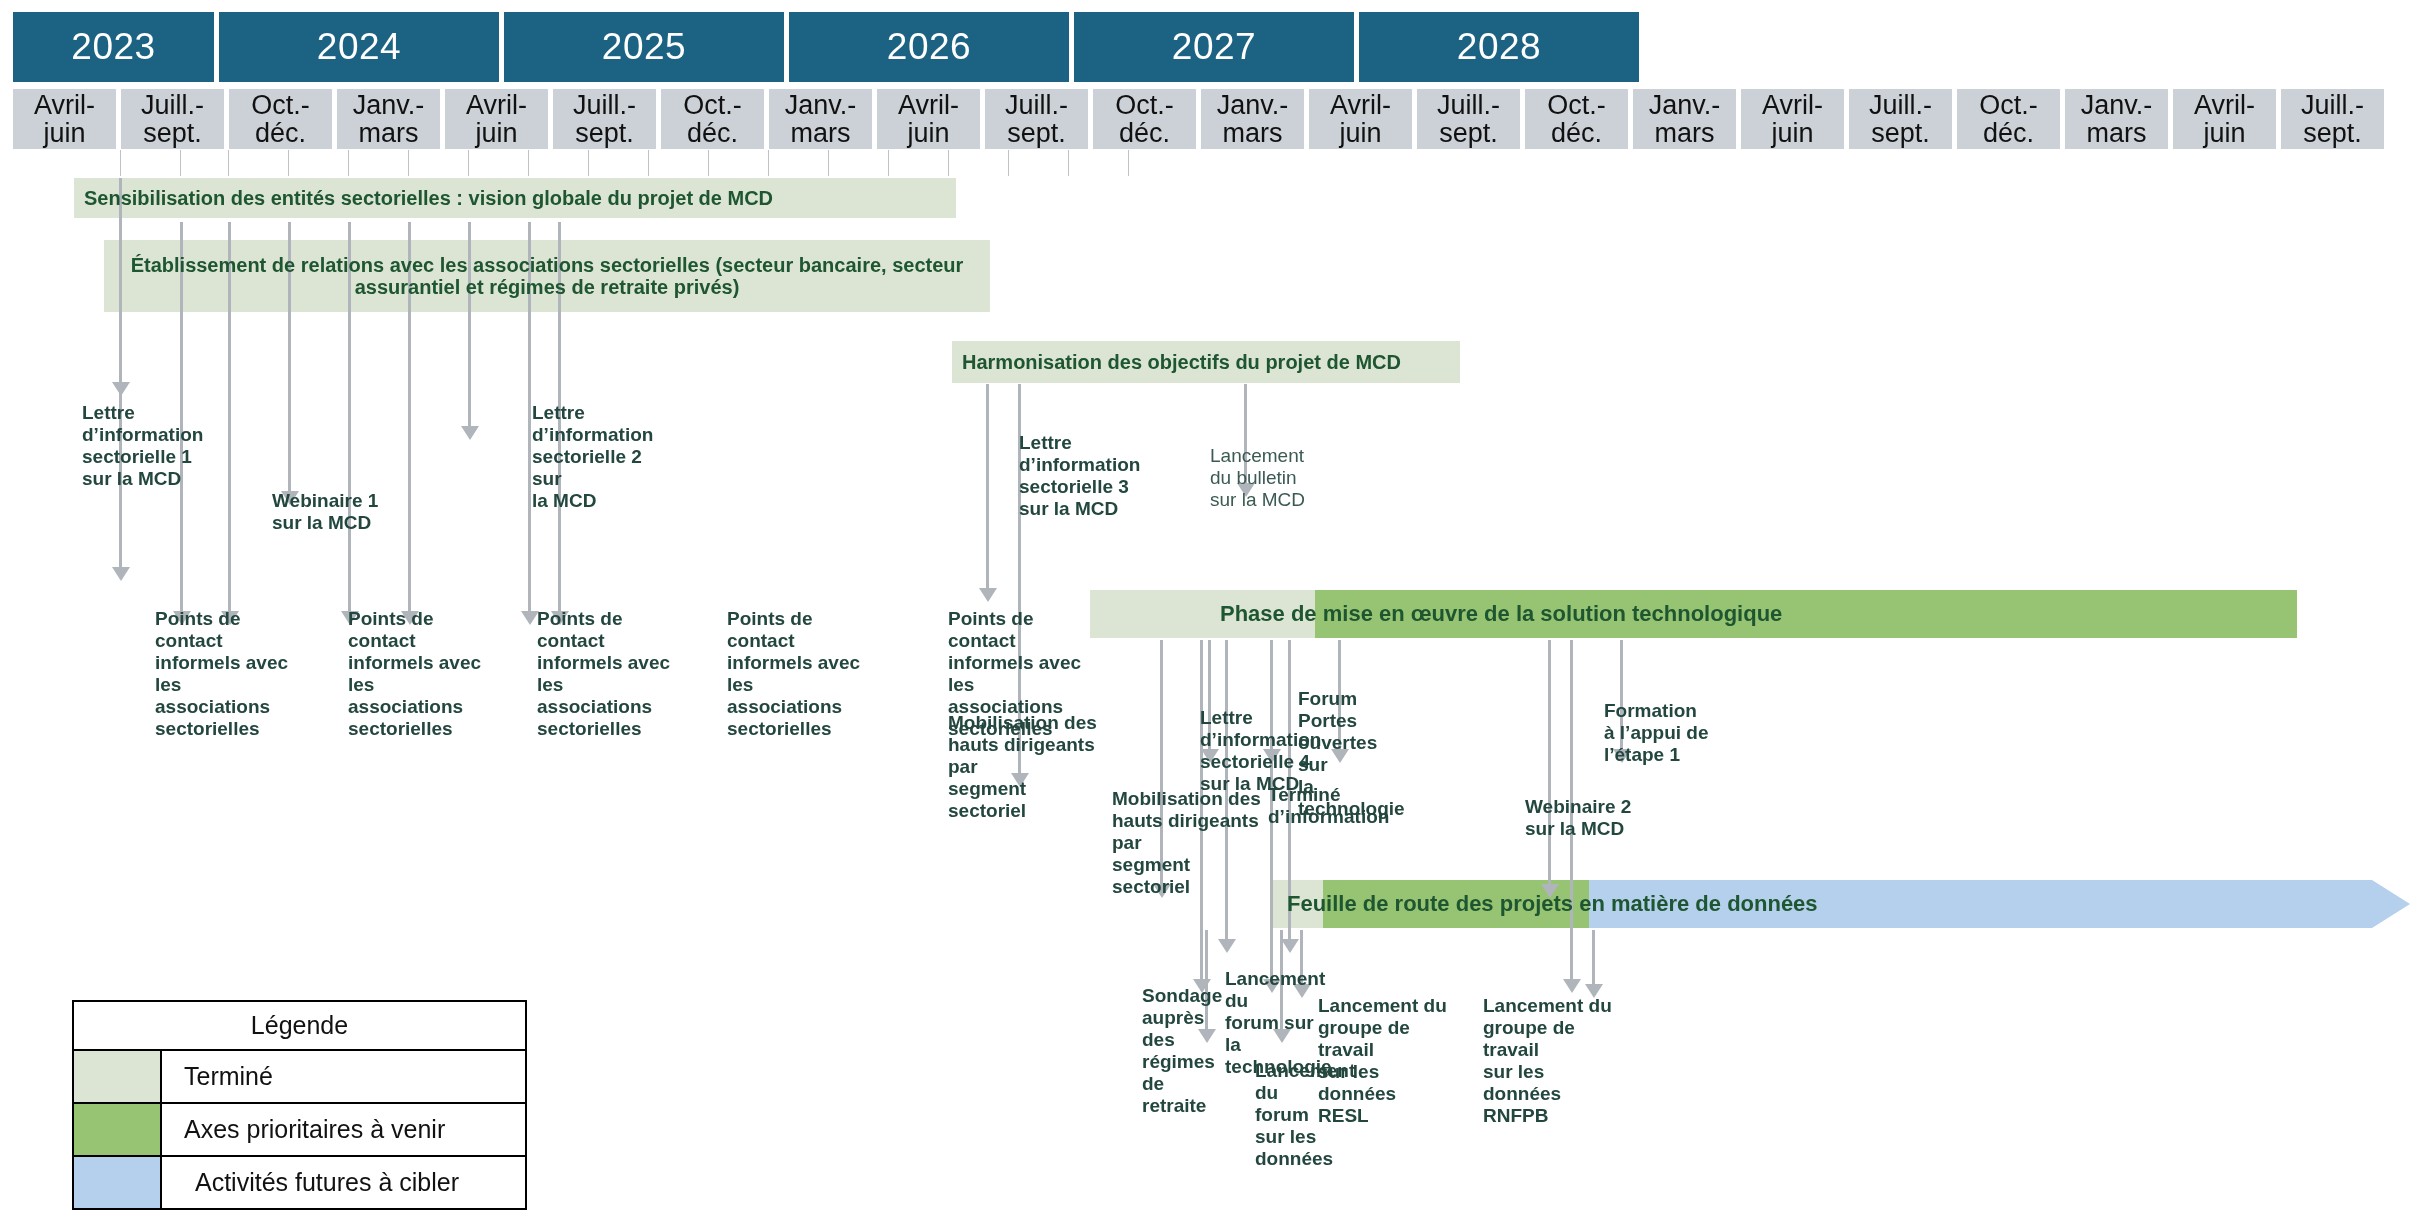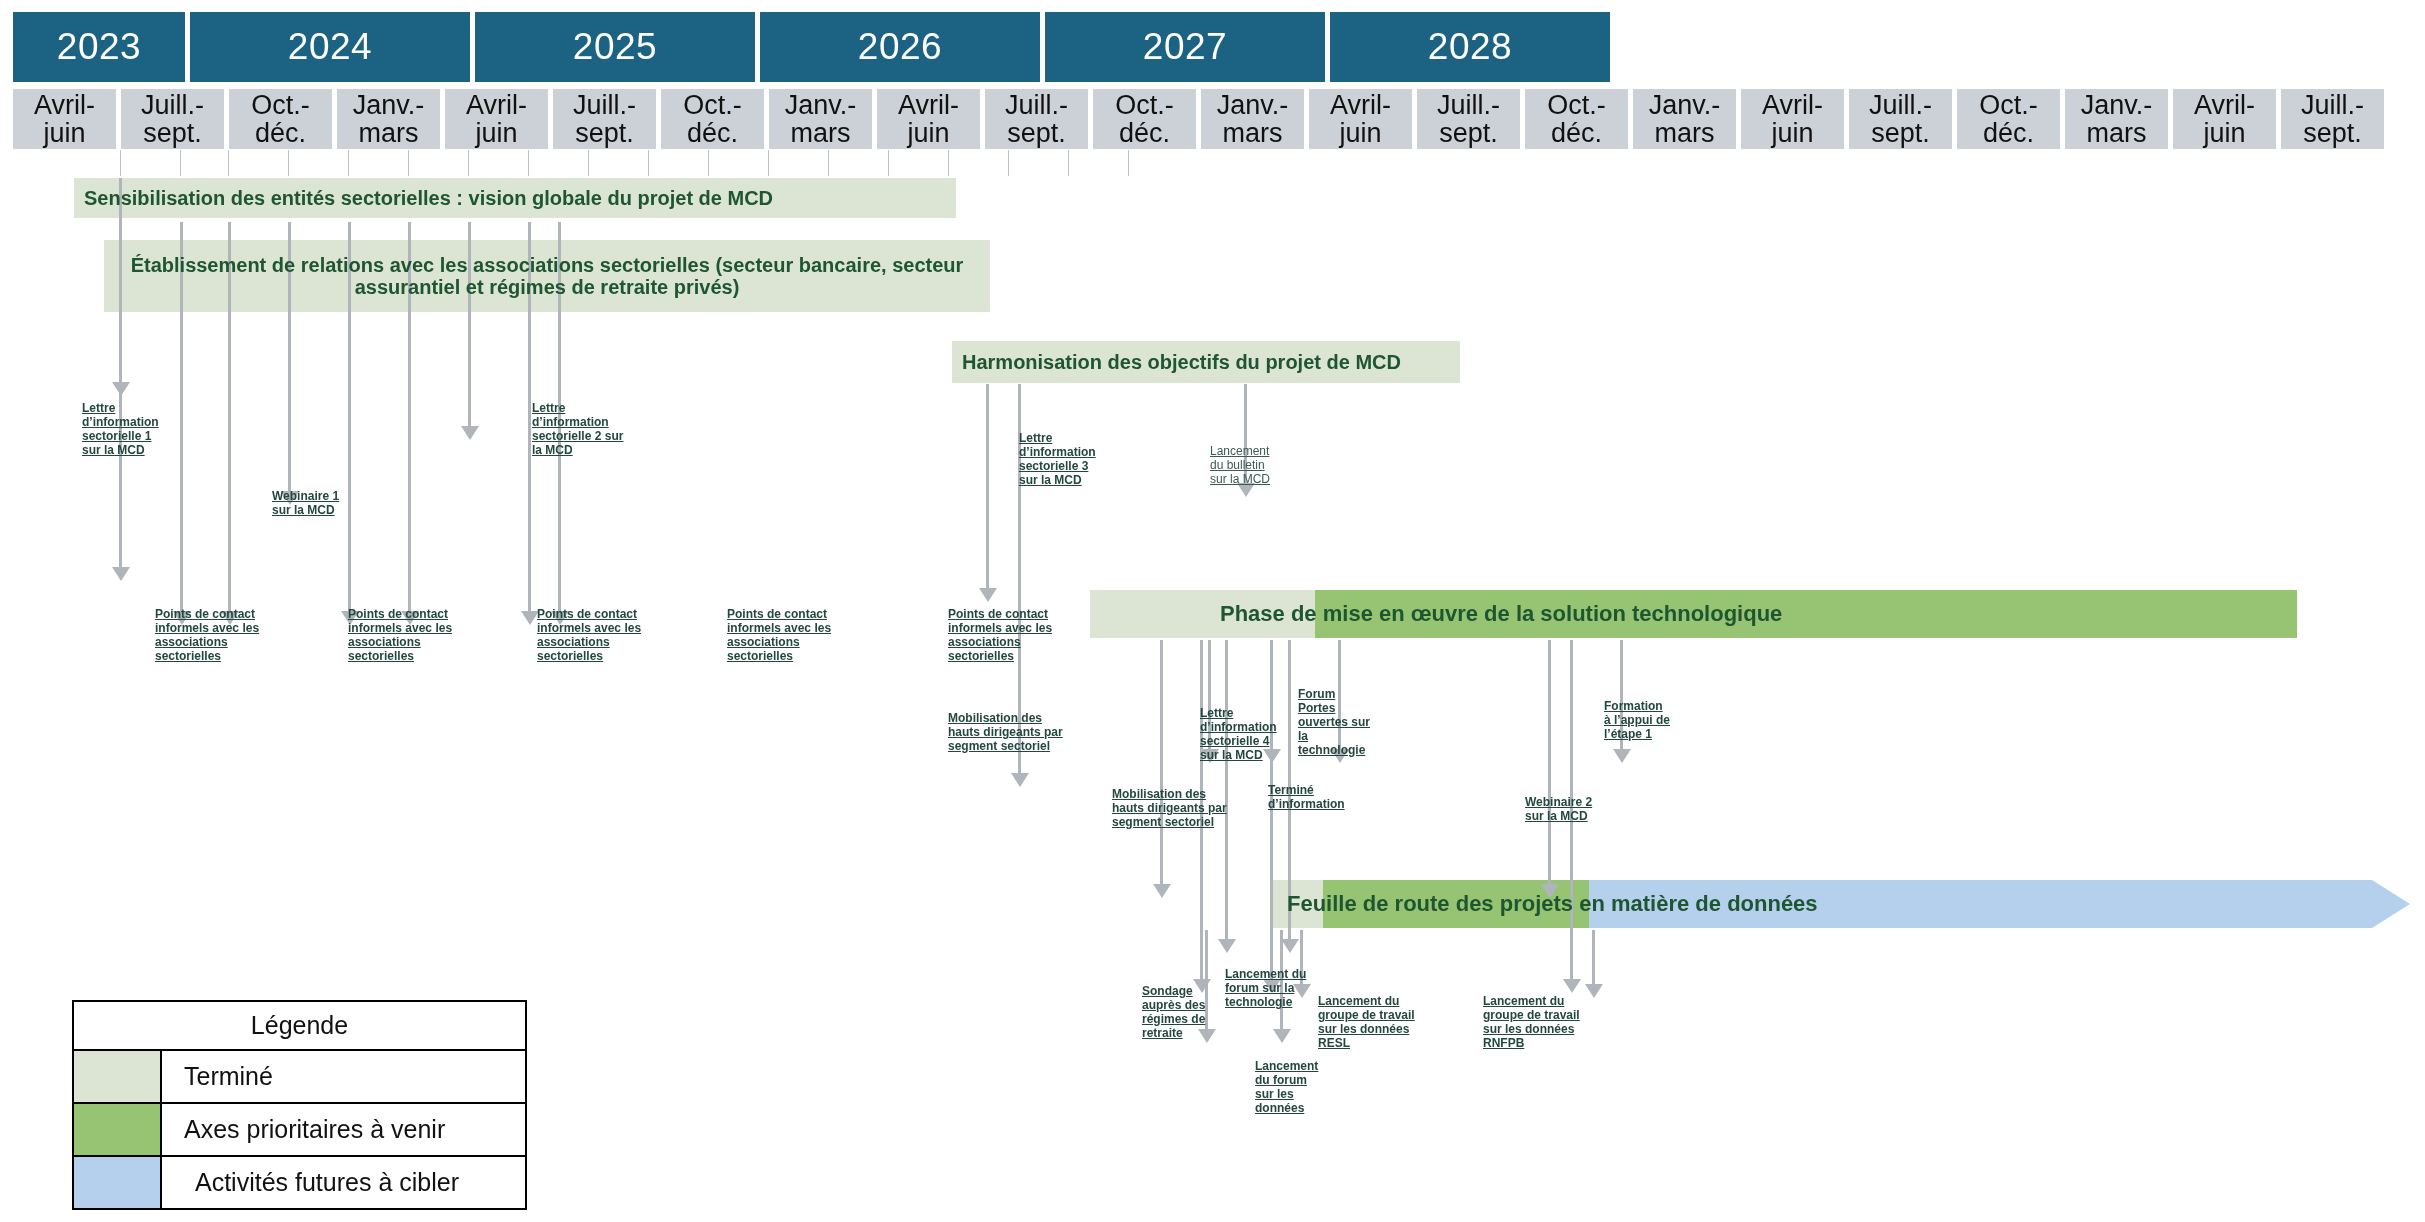"2023" div.year-cell { width: 172px -> 201px }
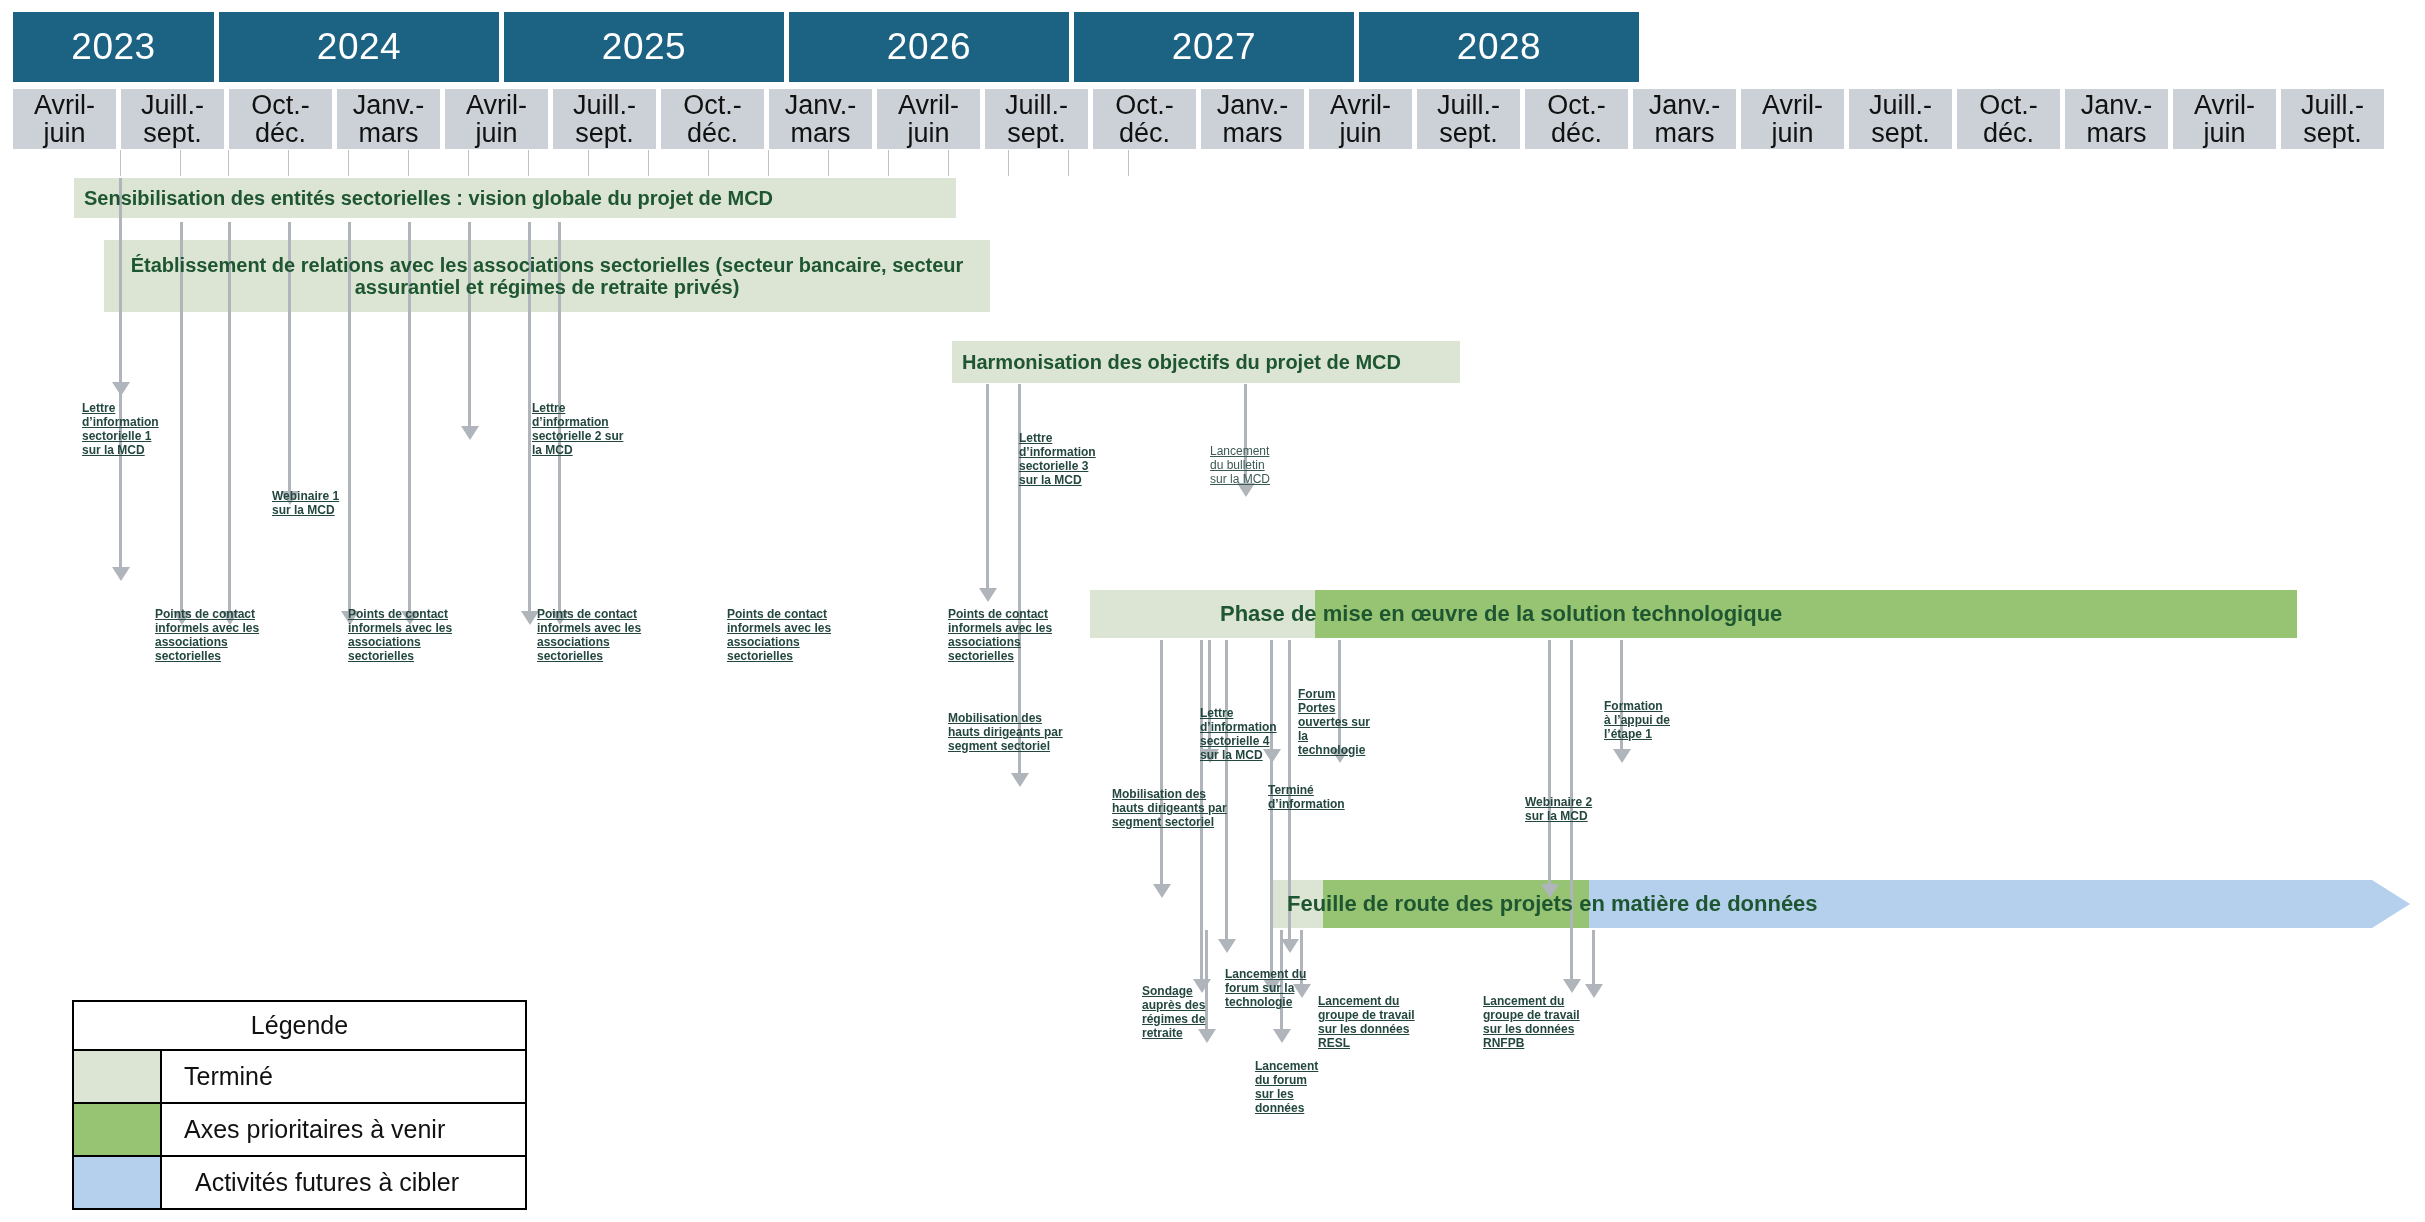"Lettre" .note { font-size: 12px -> 19px; text-decoration: underline -> none }
